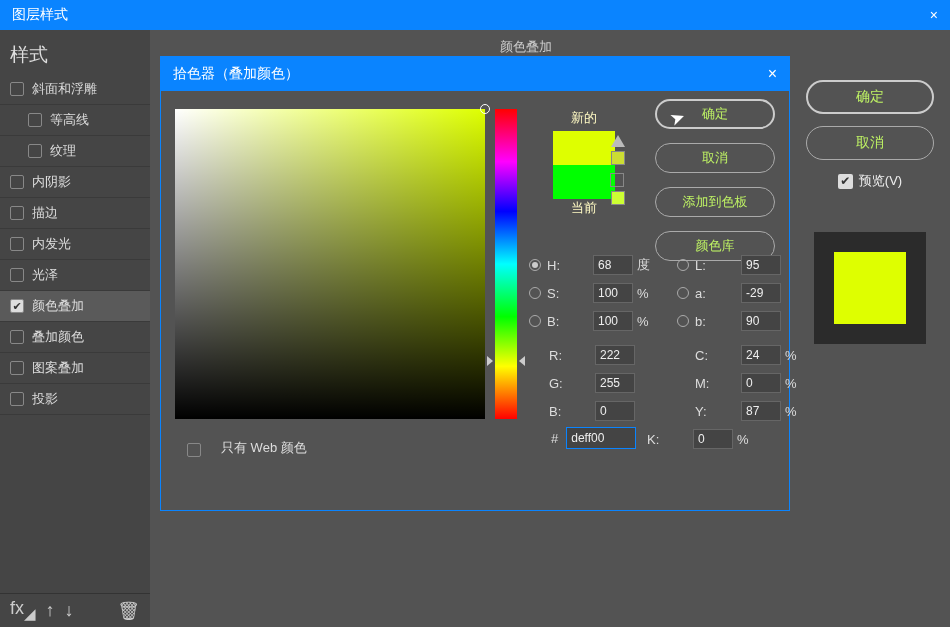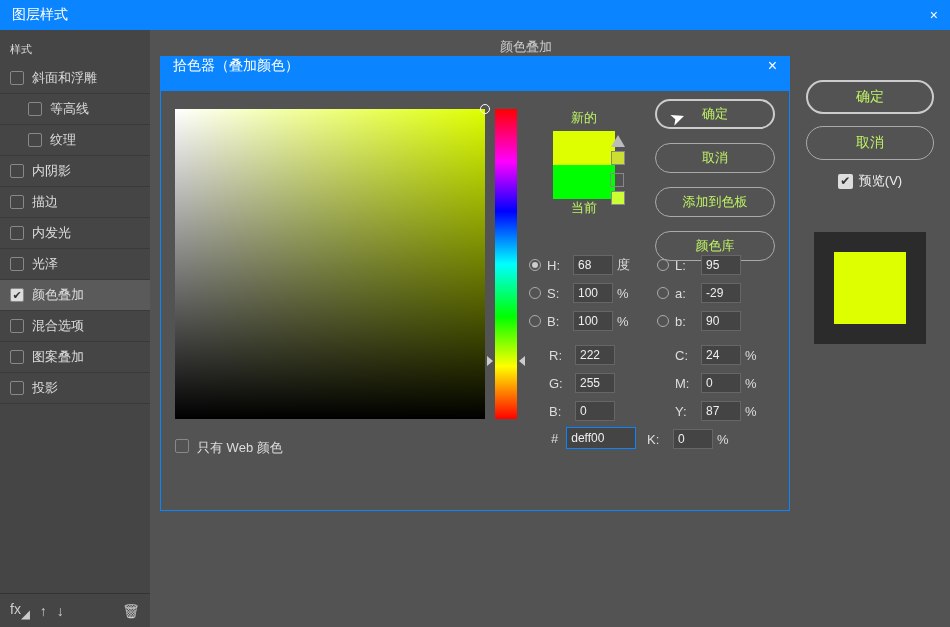"样式" .sidebar-header { font-size: 11px -> 19px }
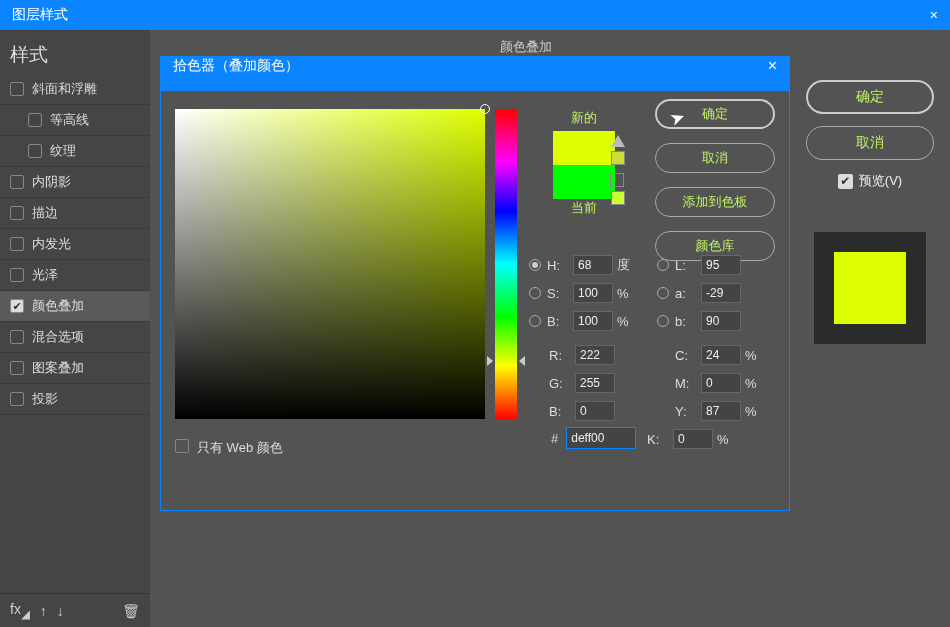"拾色器（叠加颜色）" .picker-title { align-items: none -> center }
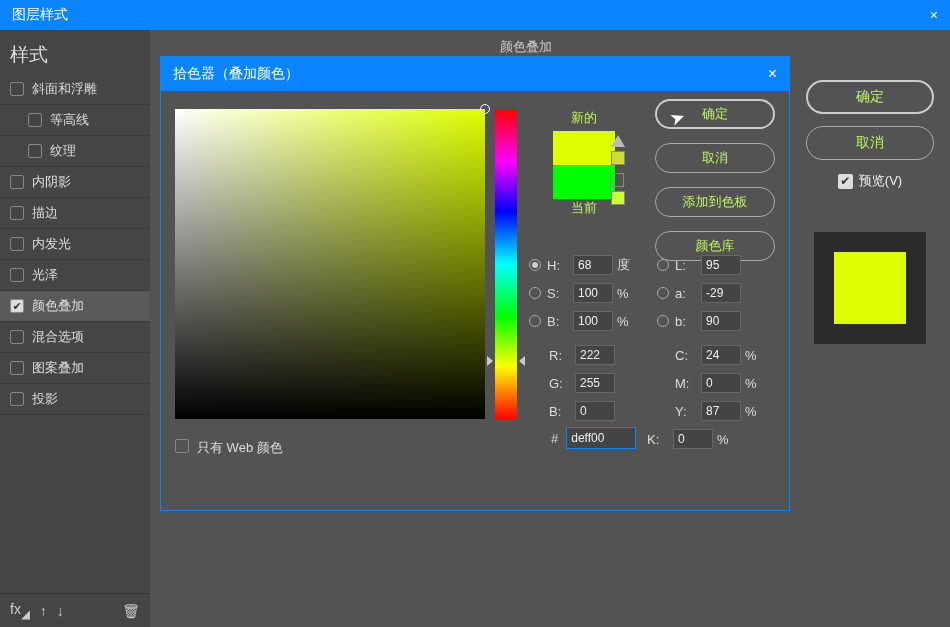"新的" .swatch-label { color: #bef264 -> #fef9c3 }
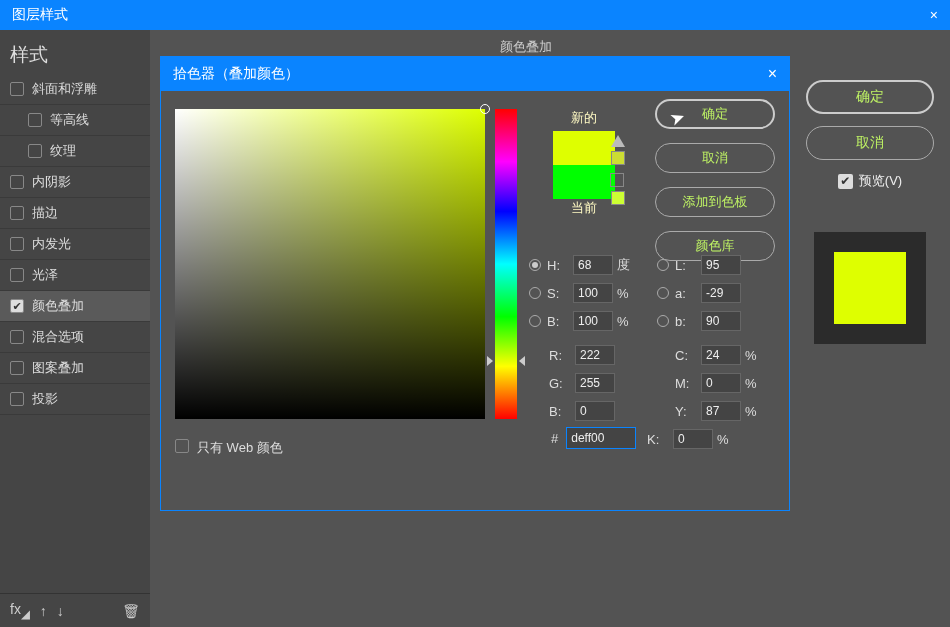"68" .finput { margin-left: none -> 20px }
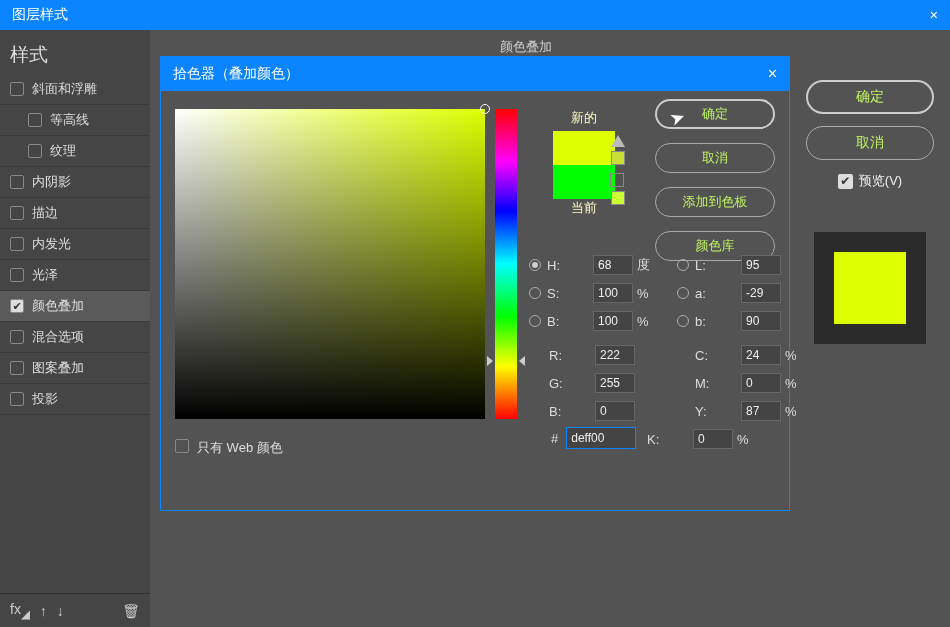"混合选项" span { text: 混合选项 -> 叠加颜色 }
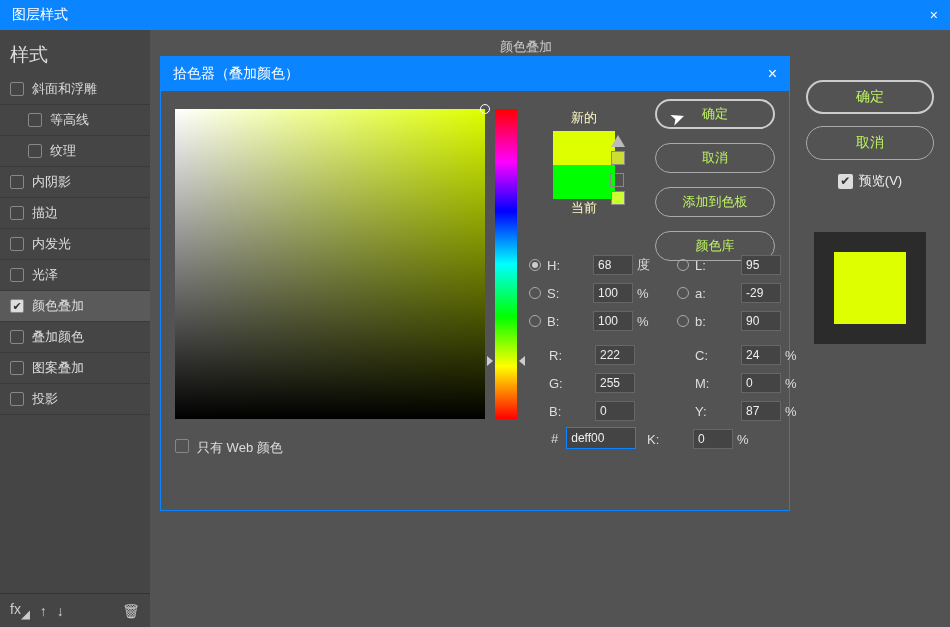"只有 Web 颜色" .webonly { align-items: flex-start -> flex-end; gap: 8px -> 20px; left: 14px -> 26px }
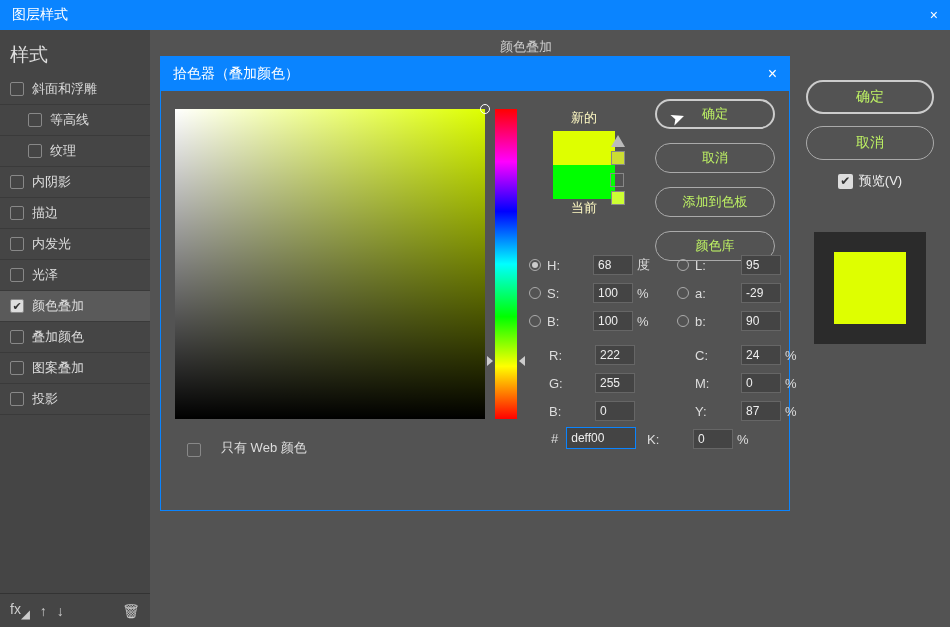"fx◢" .sidebar-footer .icon { font-size: 14px -> 18px }
